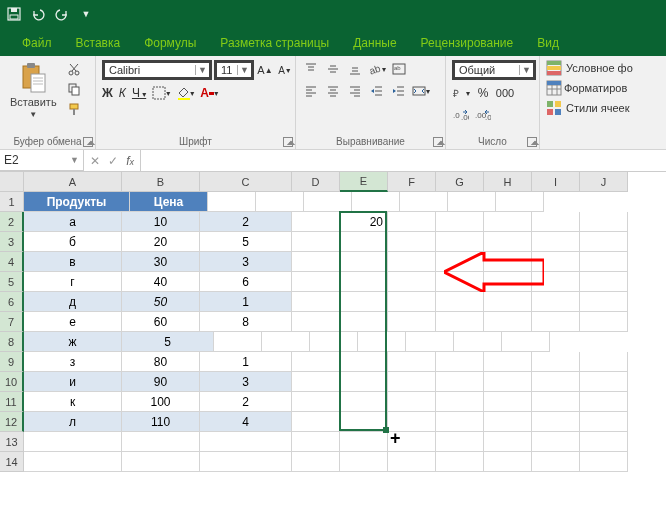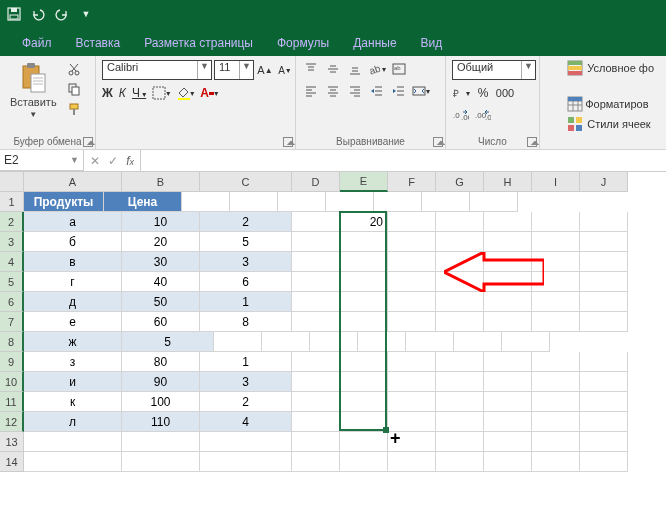"Файл" .tab { color: #c4b5fd -> #84cc16 }
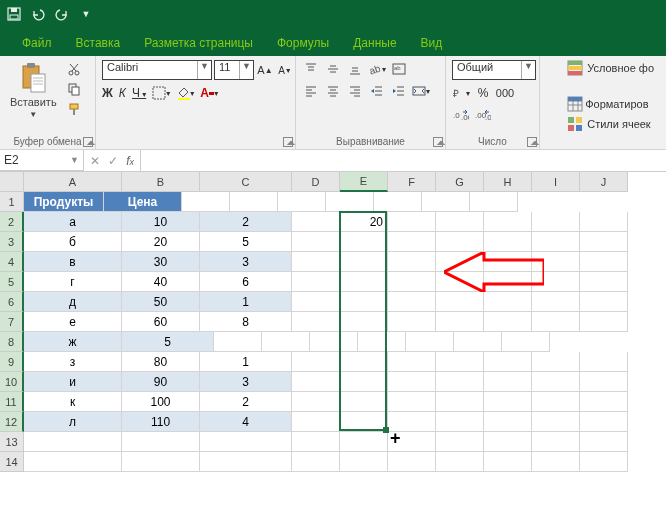"Разметка страницы" div.tab { order: before "Формулы" -> after "Формулы" }
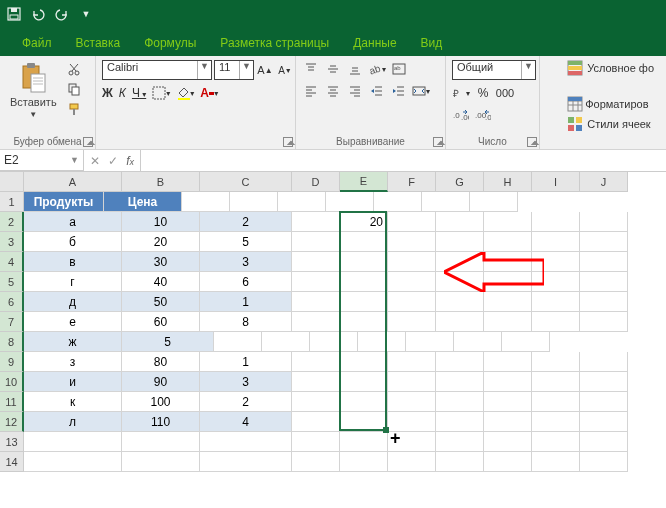"Рецензирование" div.tab { html: none -> <div>Рецензирование</div> }
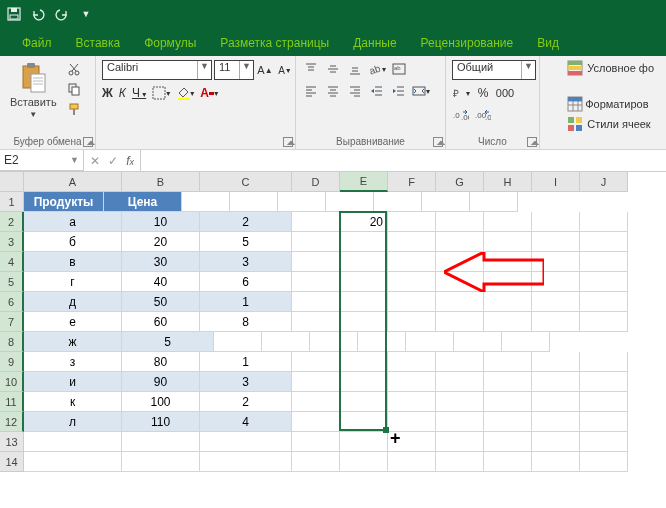"Calibri" .combo { align-items: none -> center; border: 1px solid #404040 -> 3px solid #404040 }
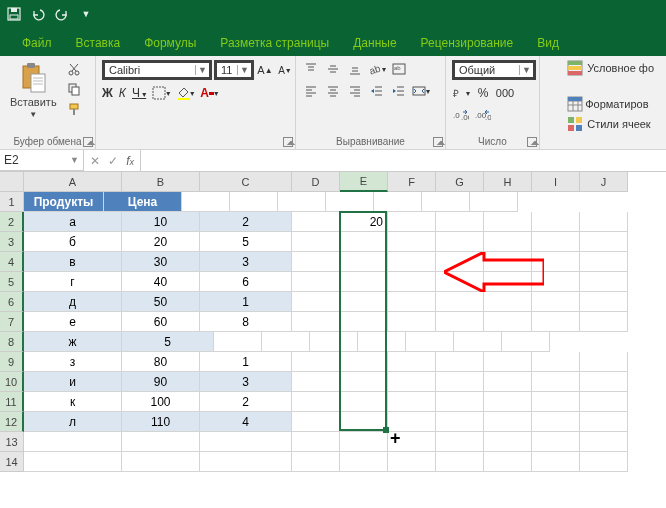"Условное фо" div.group { align-items: flex-end -> none }
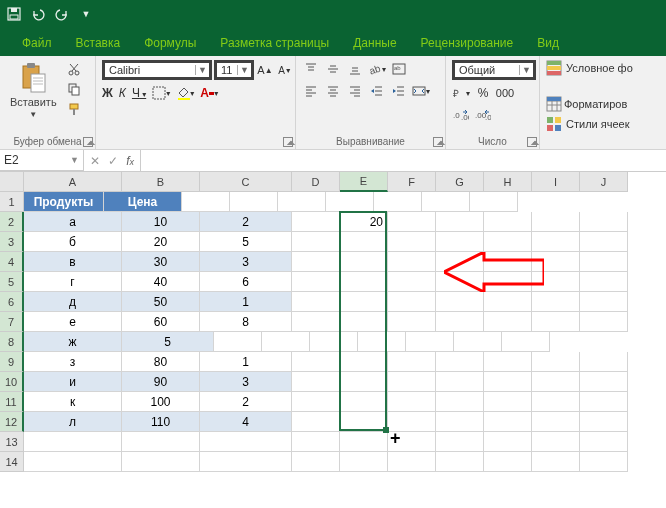"Форматиров" div.row { margin-top: 16px -> none }
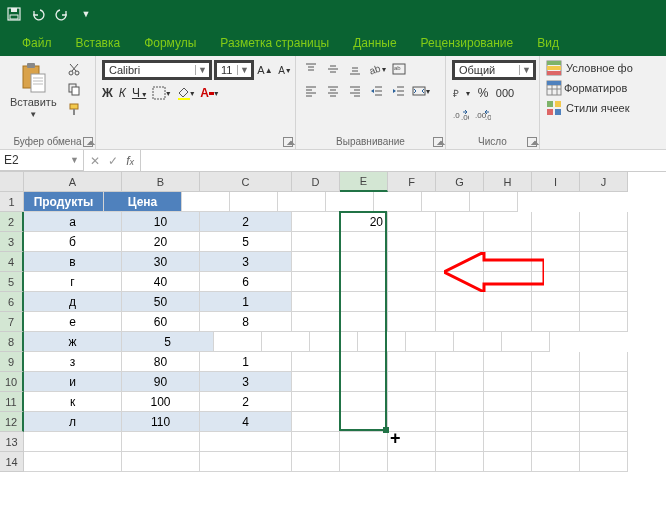"Шрифт" div.group-label { html: none -> <div>Шрифт</div> }
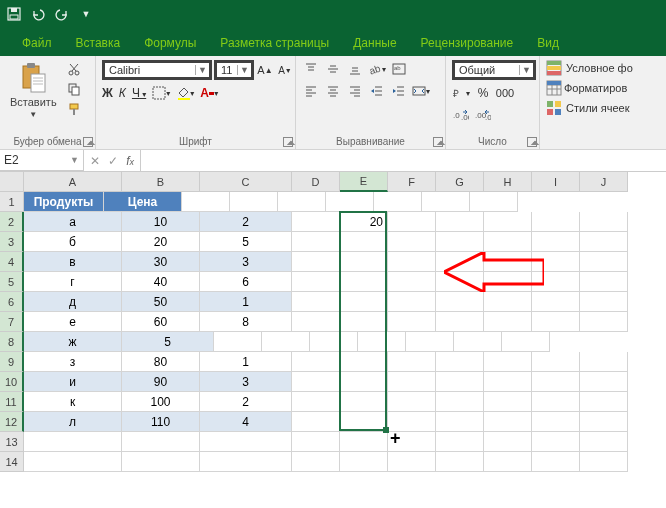"Продукты" div.cell { width: 80px -> 106px }
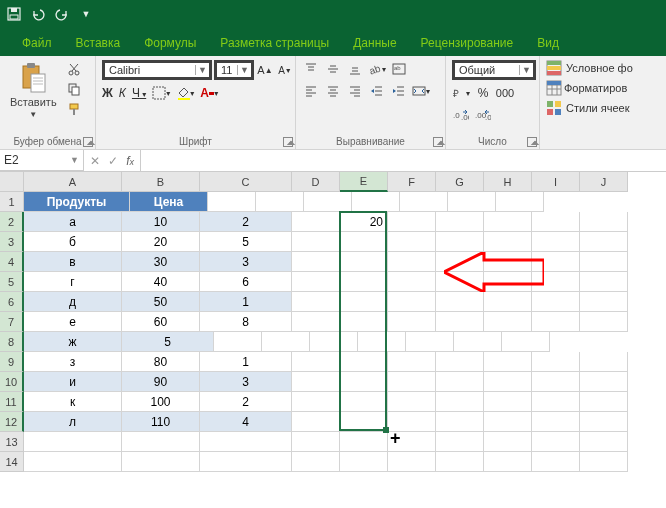"50" div.cell { font-style: none -> italic }
